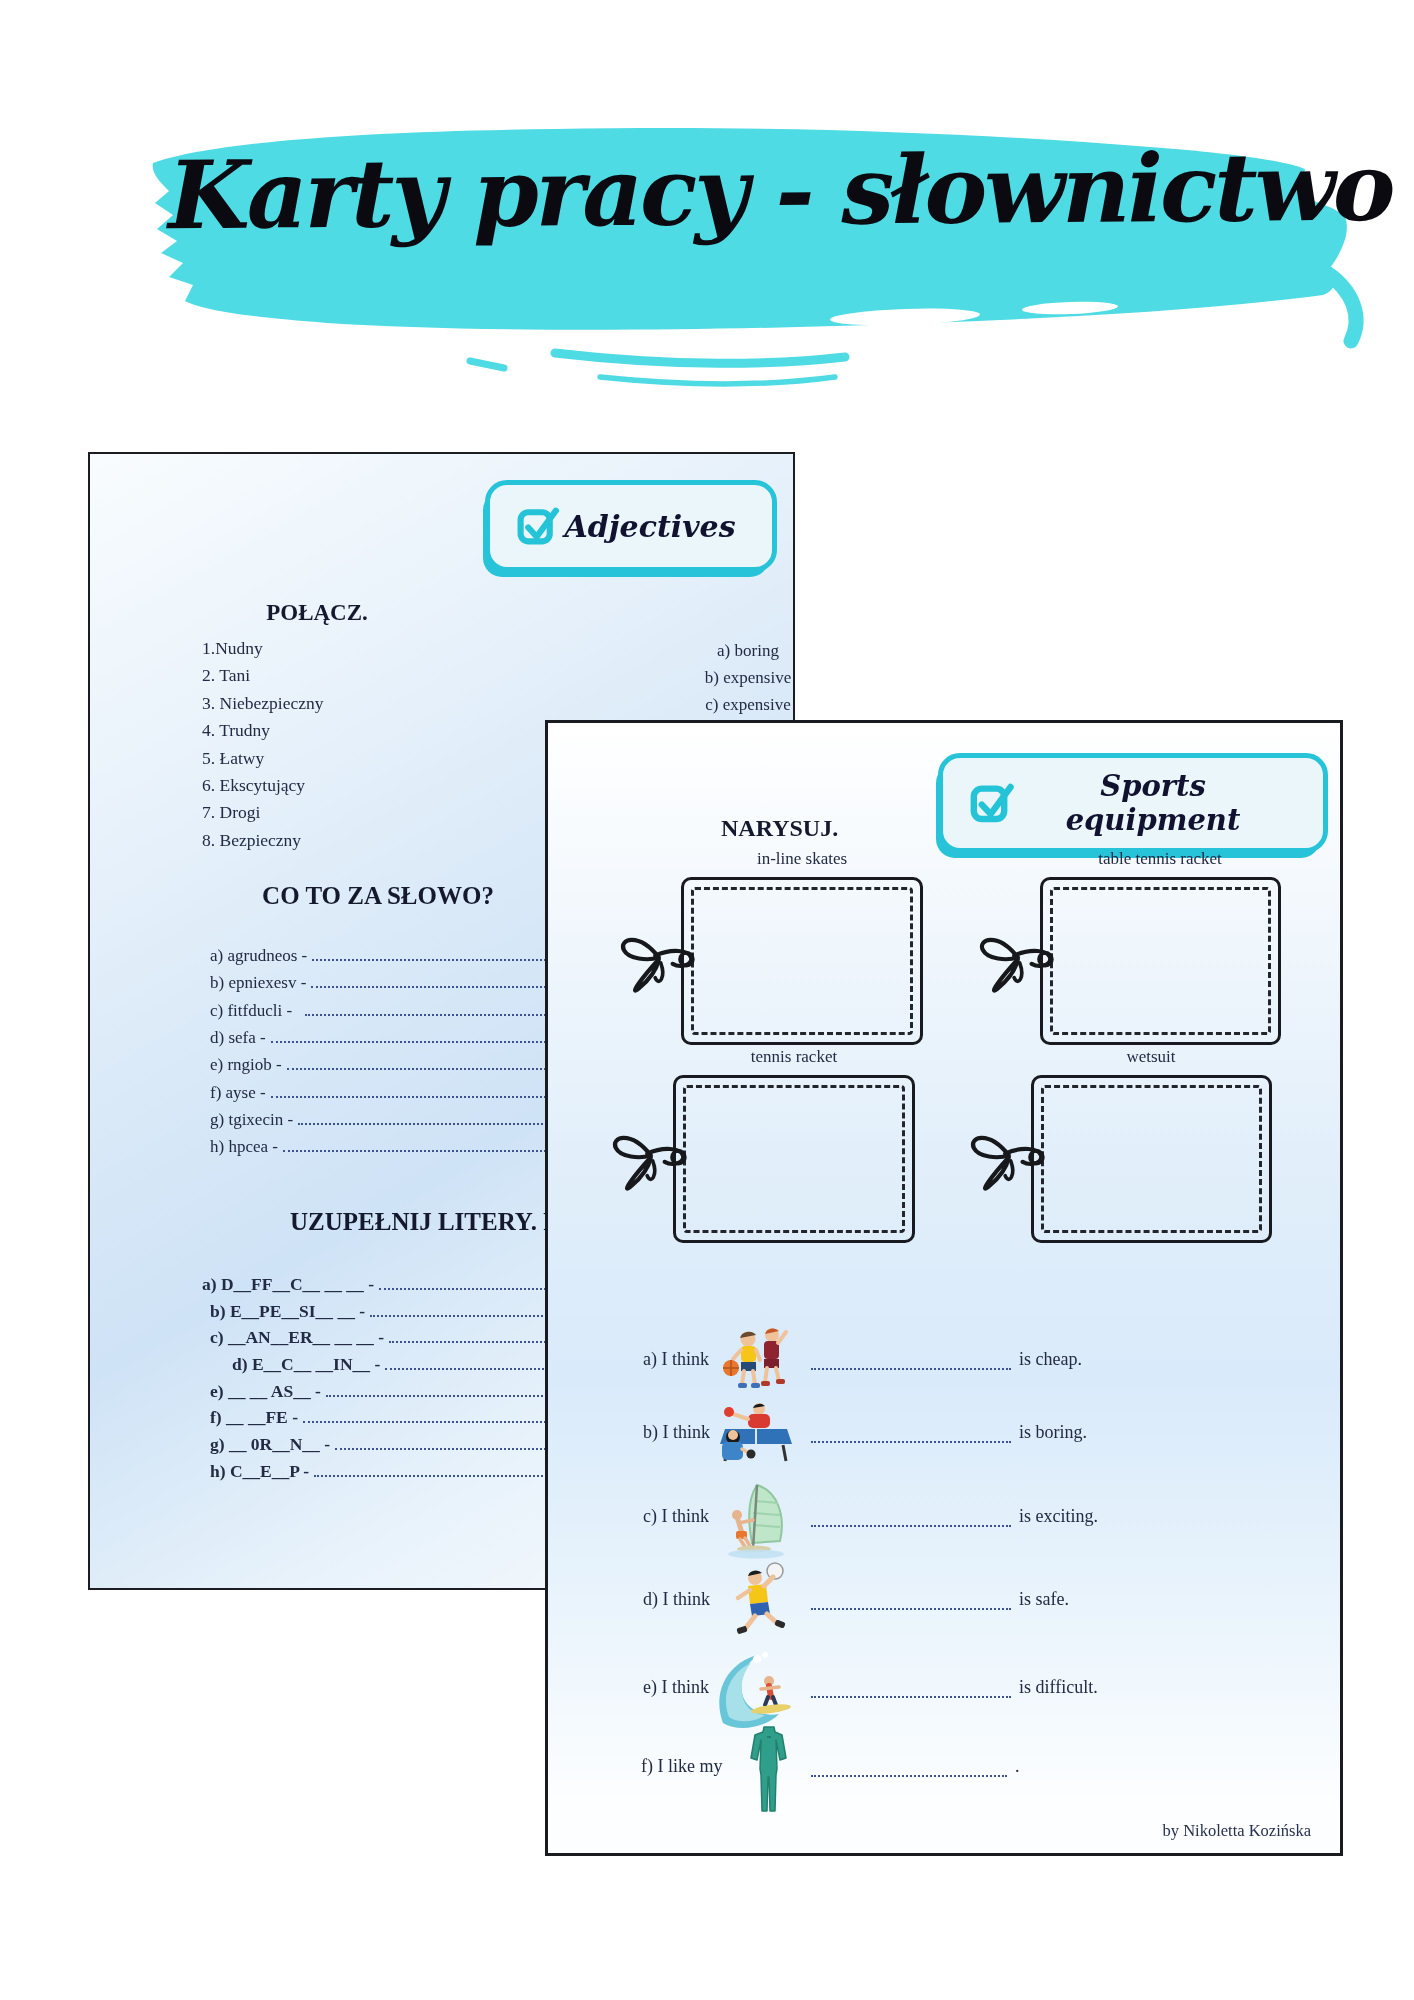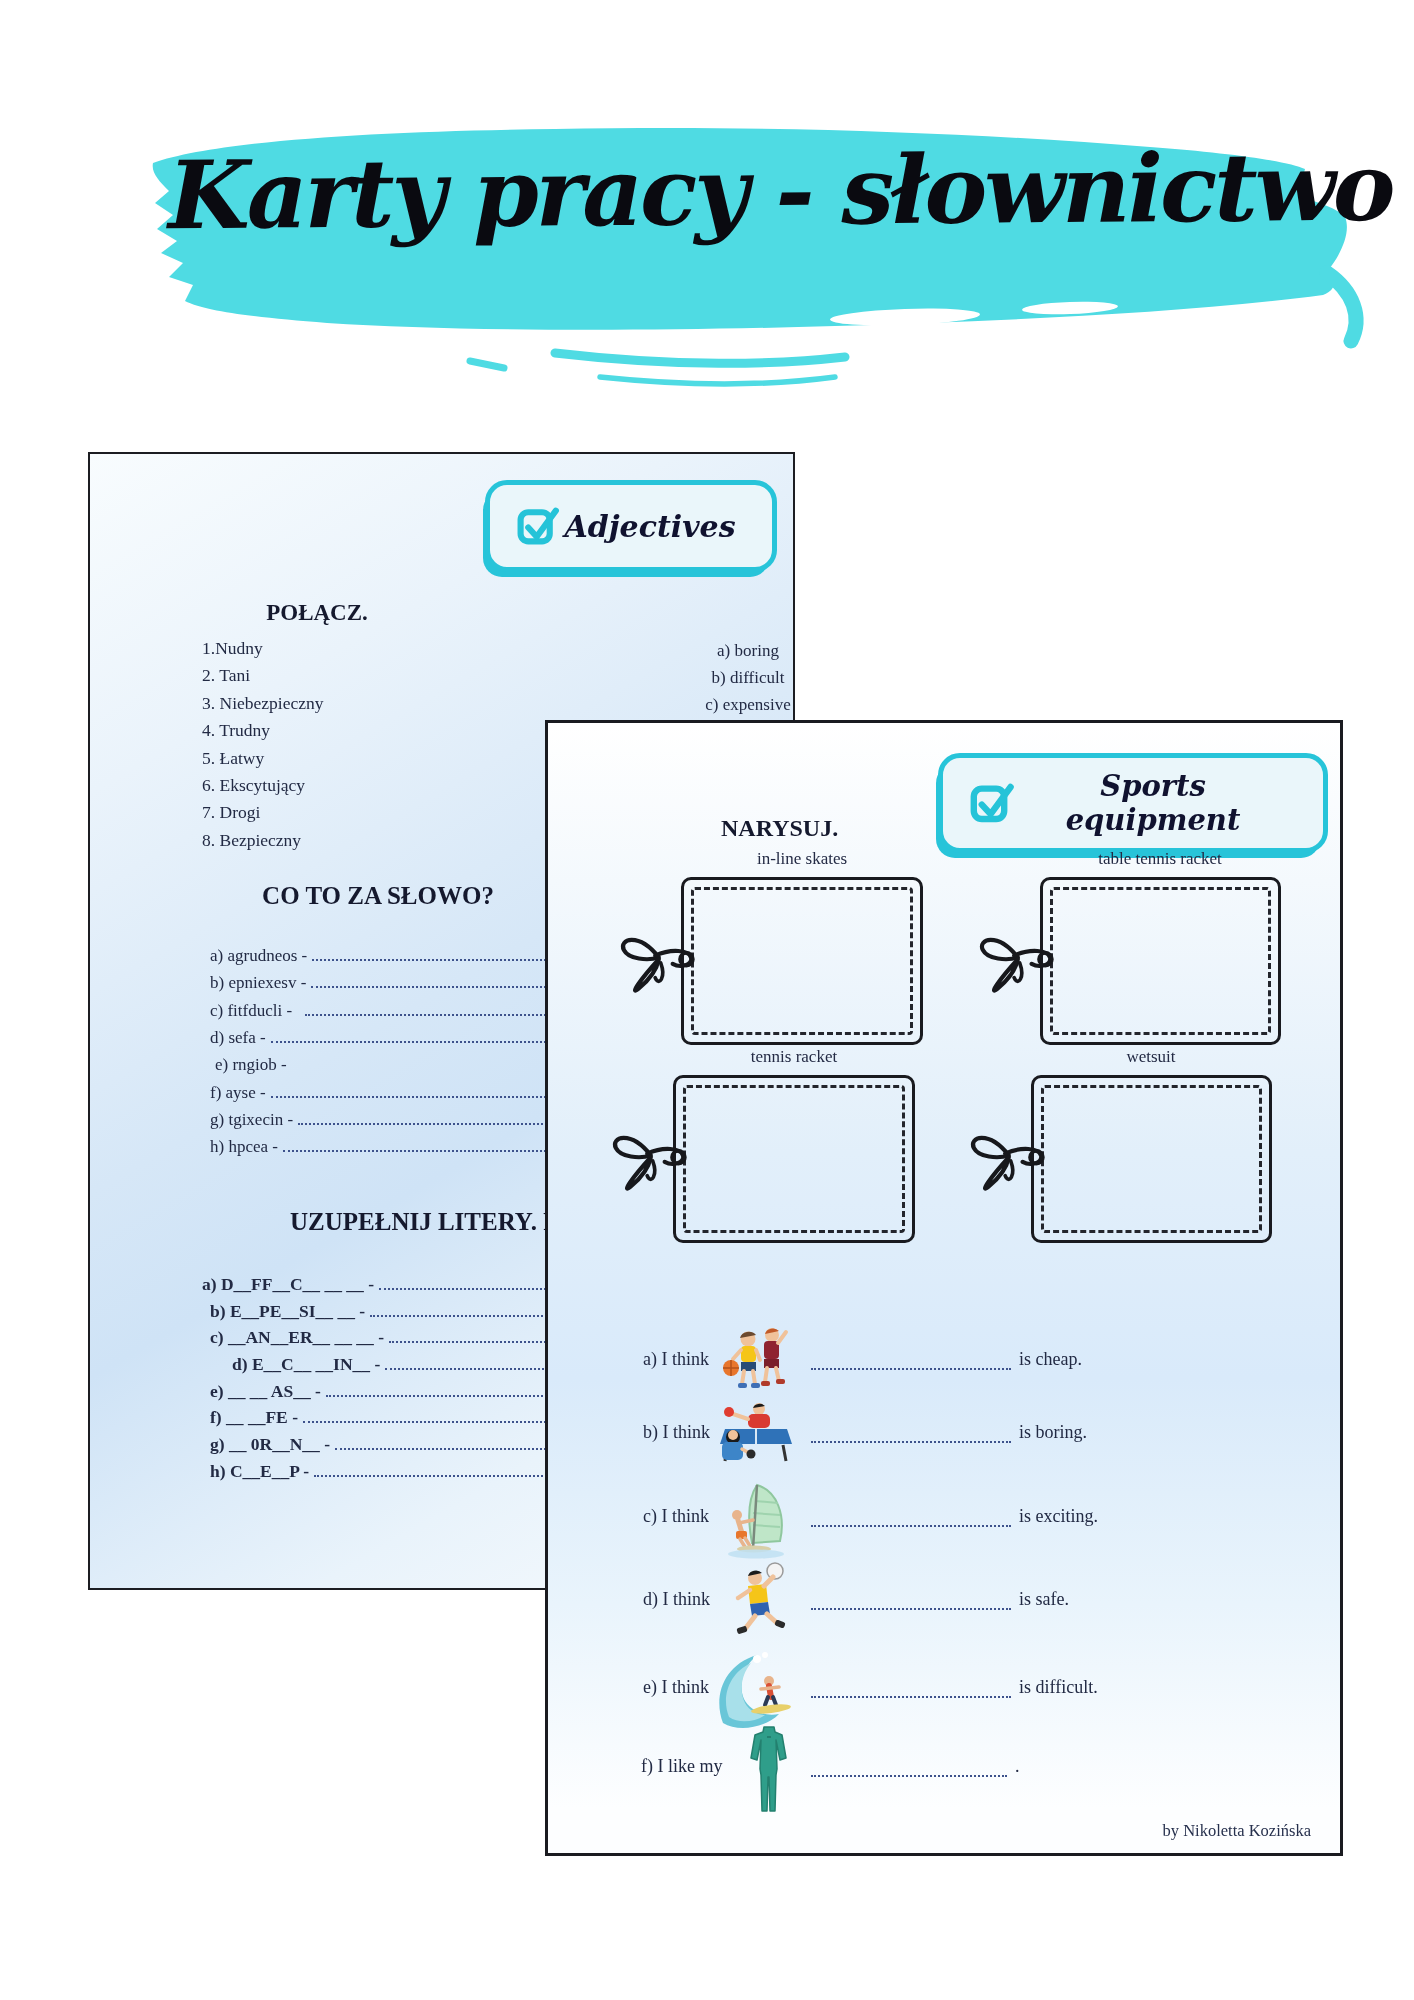"b) difficult" div { text: difficult -> expensive }
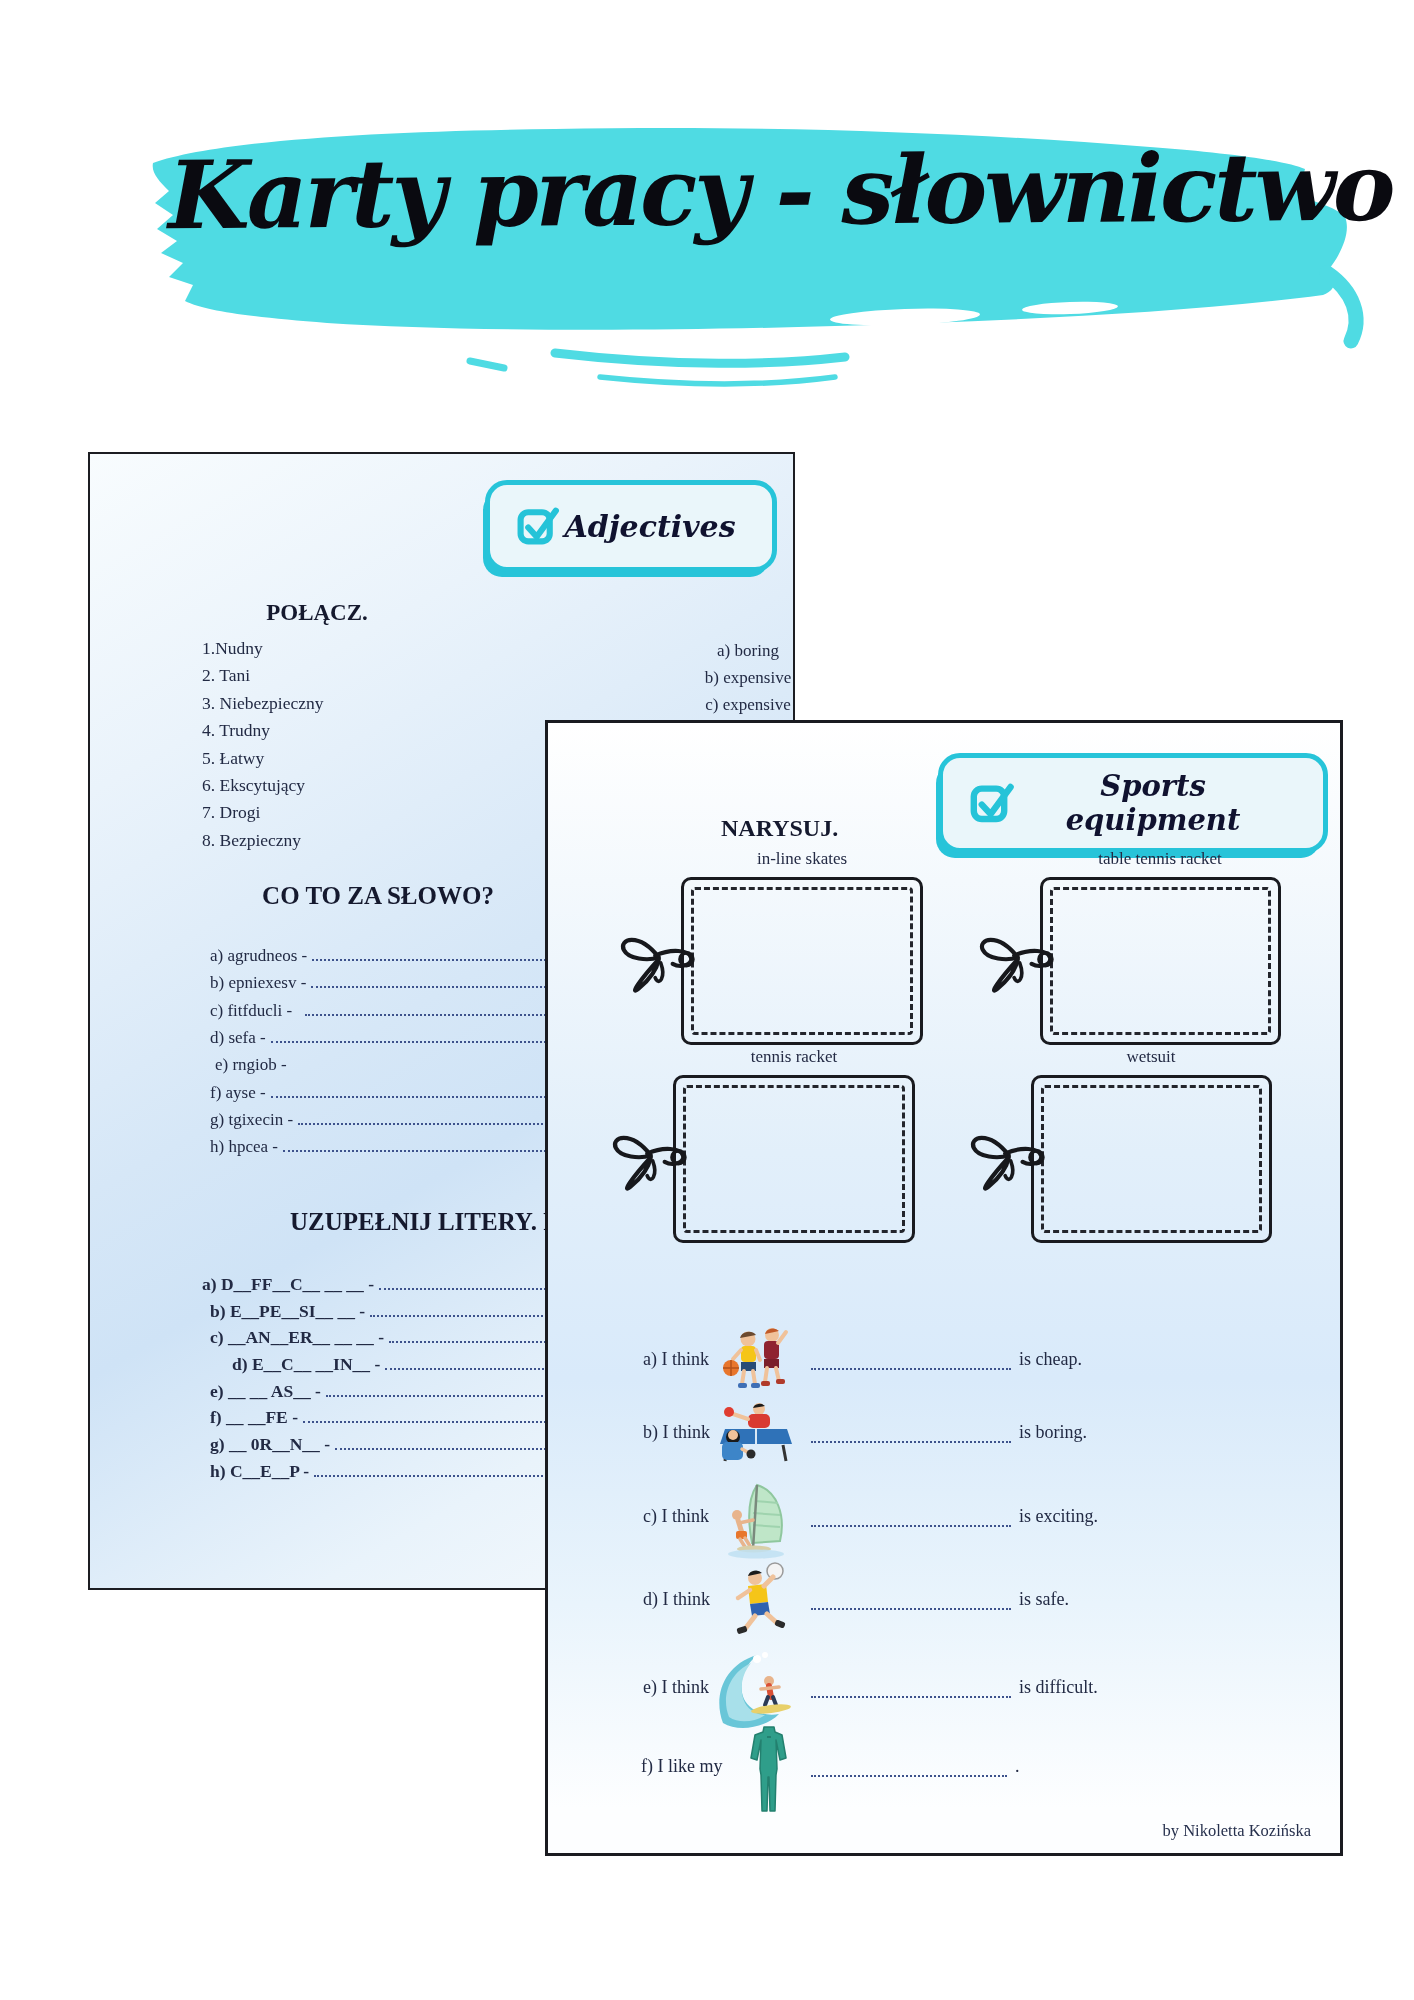"e) rngiob -" div.rowline { flex-direction: column -> none }
